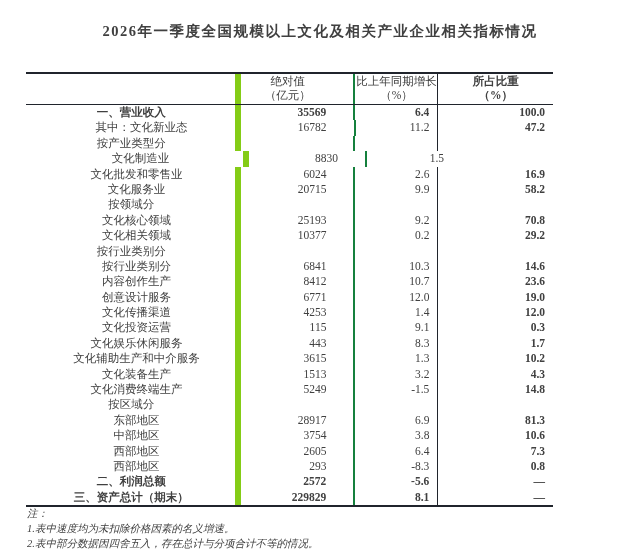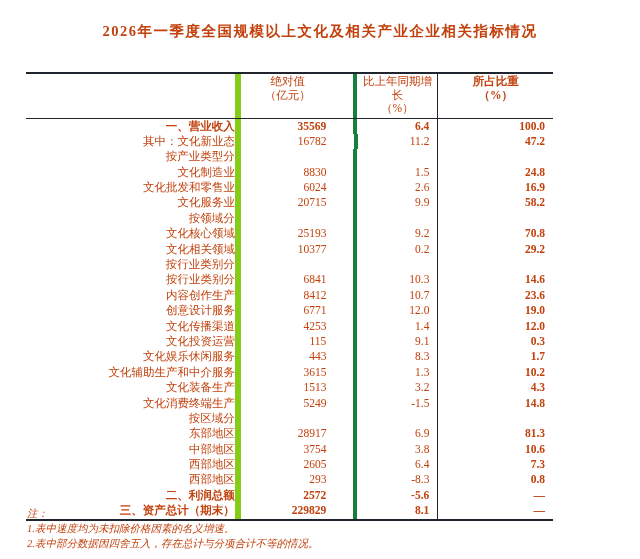"2026年一季度全国规模以上文化及相关产业企业相关指标情况" .page { color: #c2410c -> #404040 }
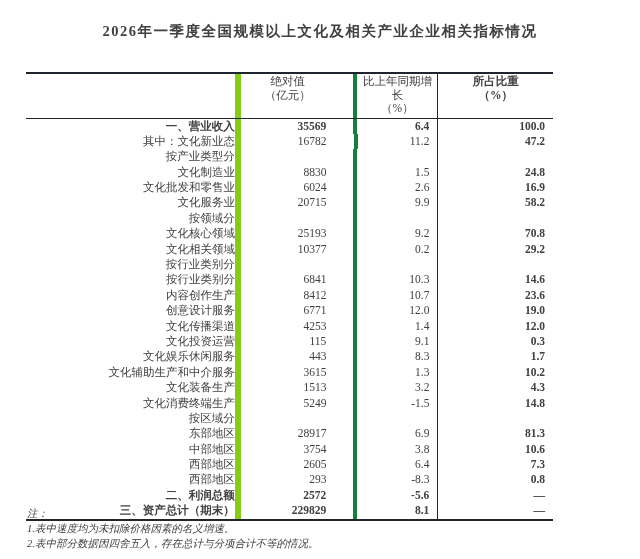"比上年同期增长" .c3 { border-left: 4px solid #15803d -> 2px solid #15803d }
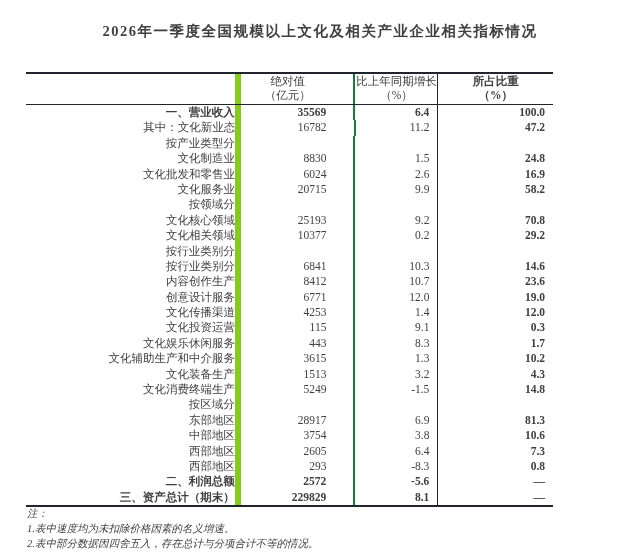"一、营业收入" .label { text-align: right -> center }
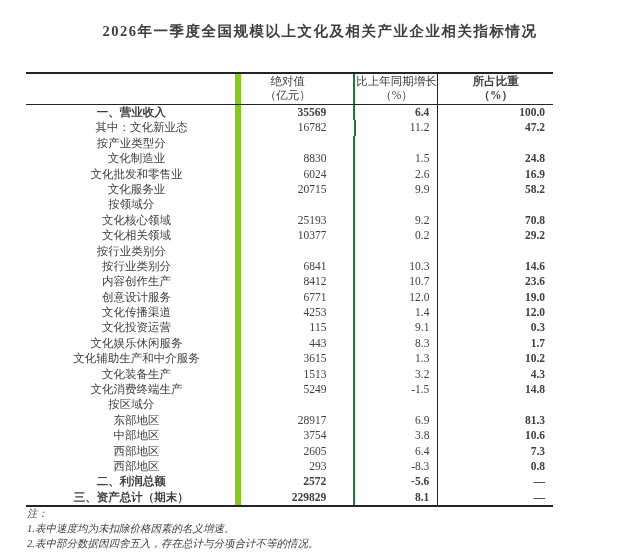"24.8" div.cell { html: <div>24.8</div> -> none }
